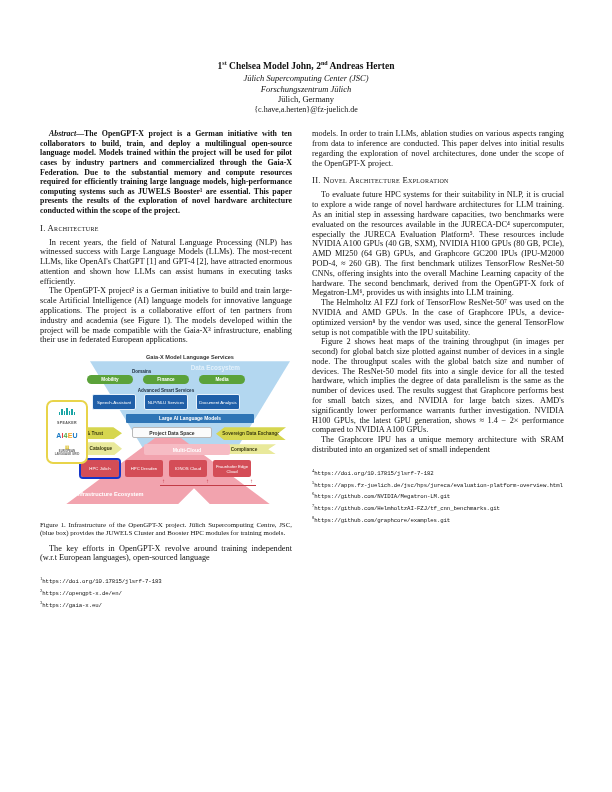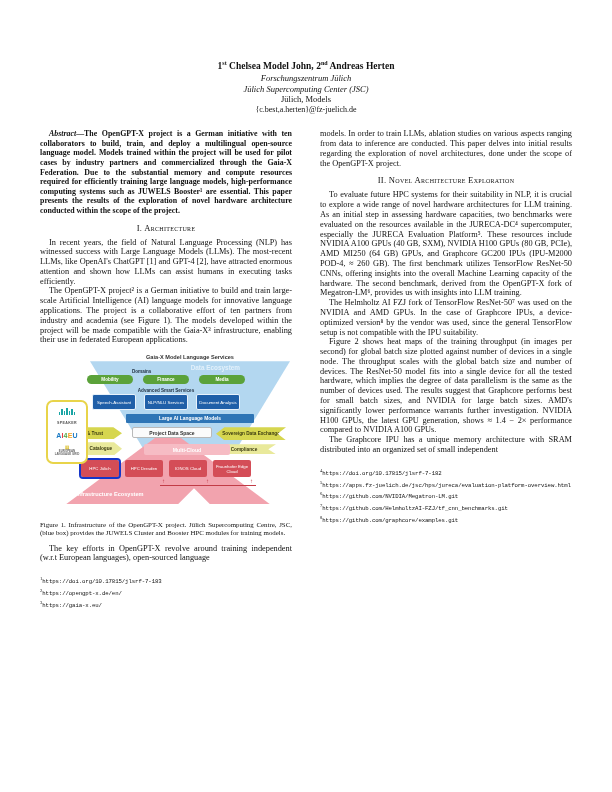"Forschungszentrum Jülich" div { order: before "Jülich Supercomputing Center (JSC)" -> after "Jülich Supercomputing Center (JSC)" }
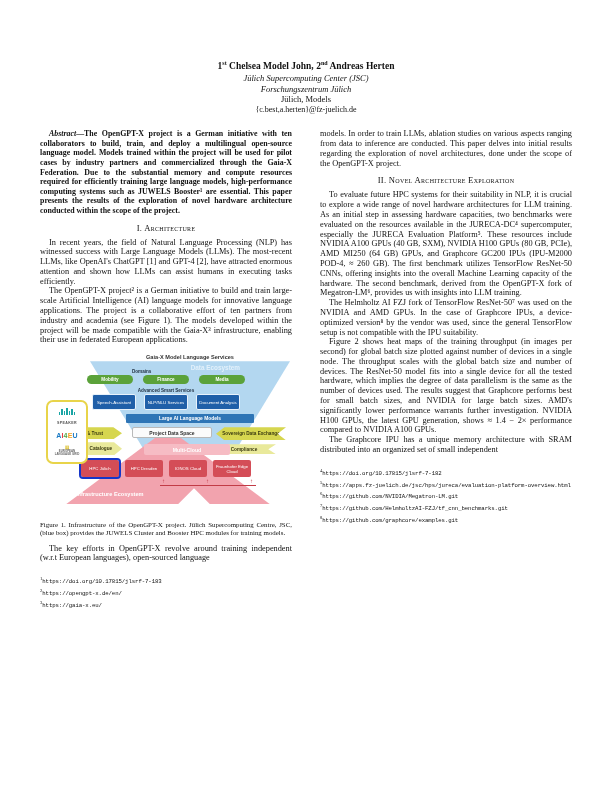"Jülich, Models" div.city { text: Models -> Germany }
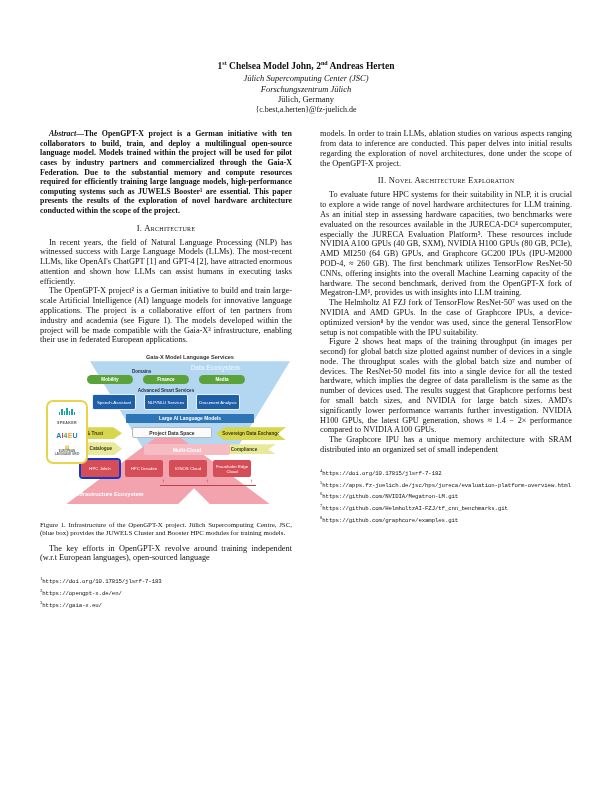"{c.best,a.herten}@fz-juelich.de" div.email { text: c.best,a.herten -> c.have,a.herten }
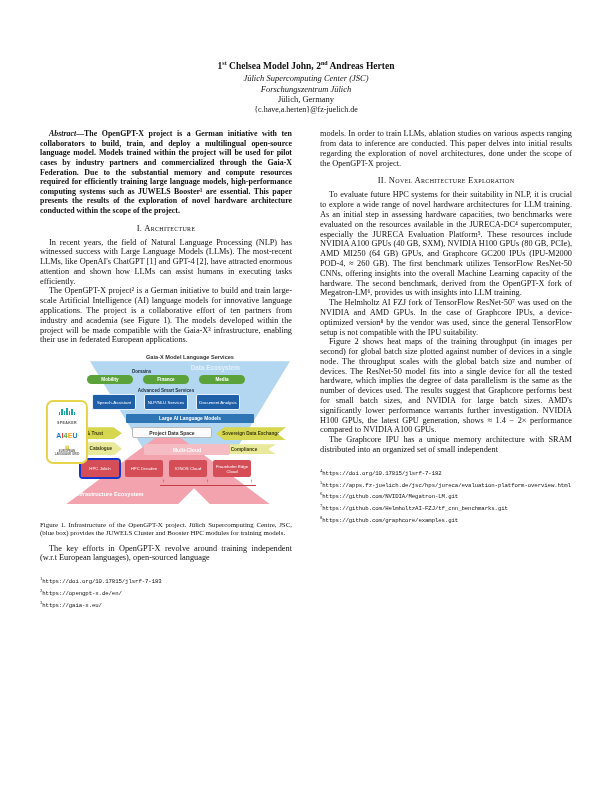"Abstract—The OpenGPT-X project is a" .cols { gap: 28px -> 20px }
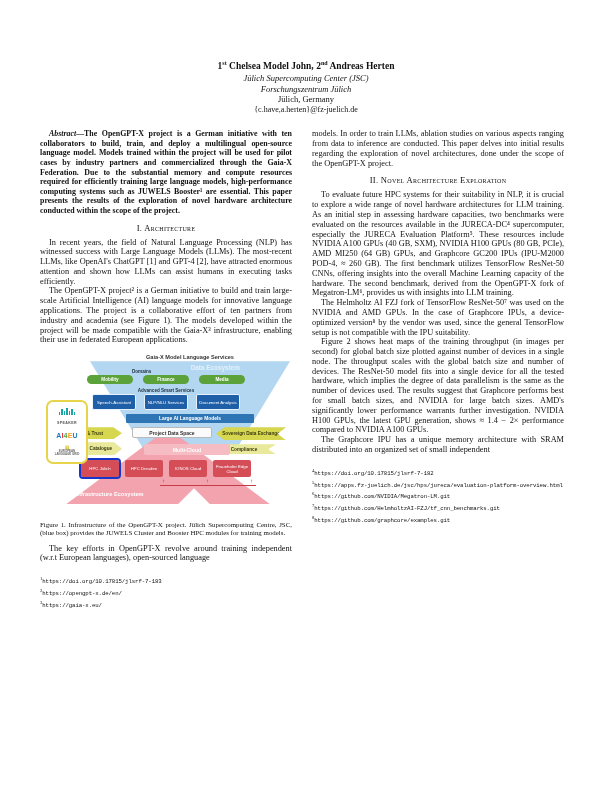"II. Novel Architecture Exploration" h2.sec { text-align: center -> none }
